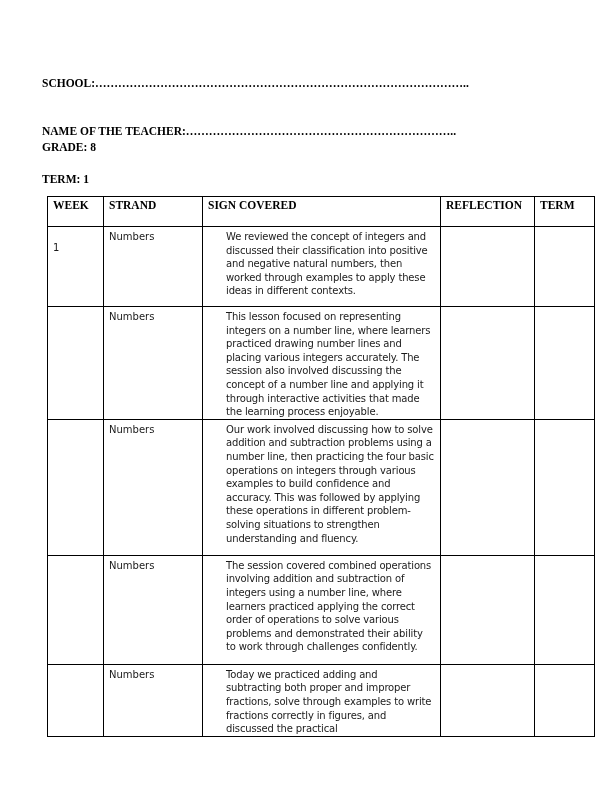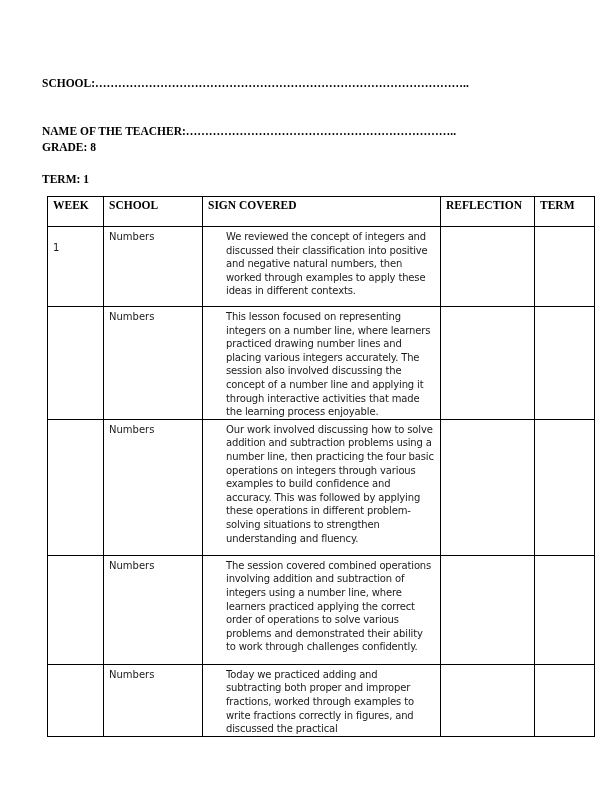"SCHOOL" th { text: SCHOOL -> STRAND }
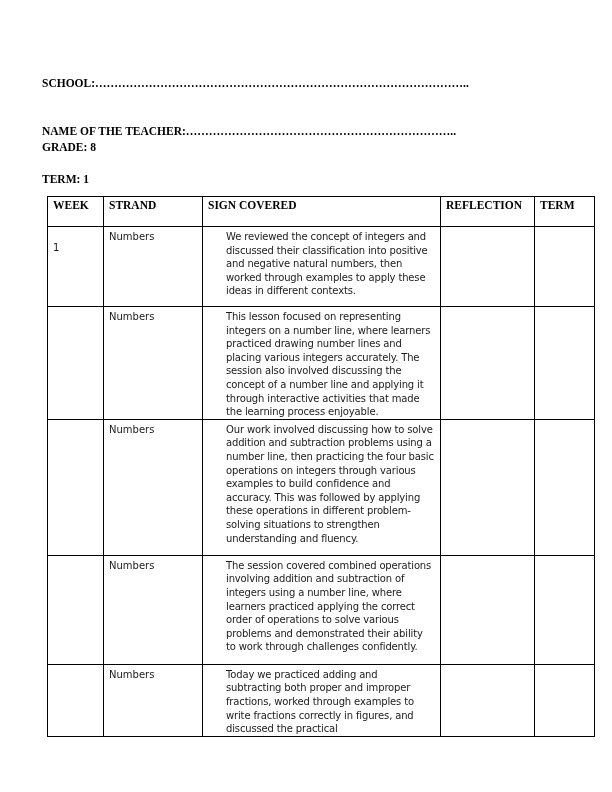"Today we practiced adding and" div.cellwrap { text: worked -> solve }
